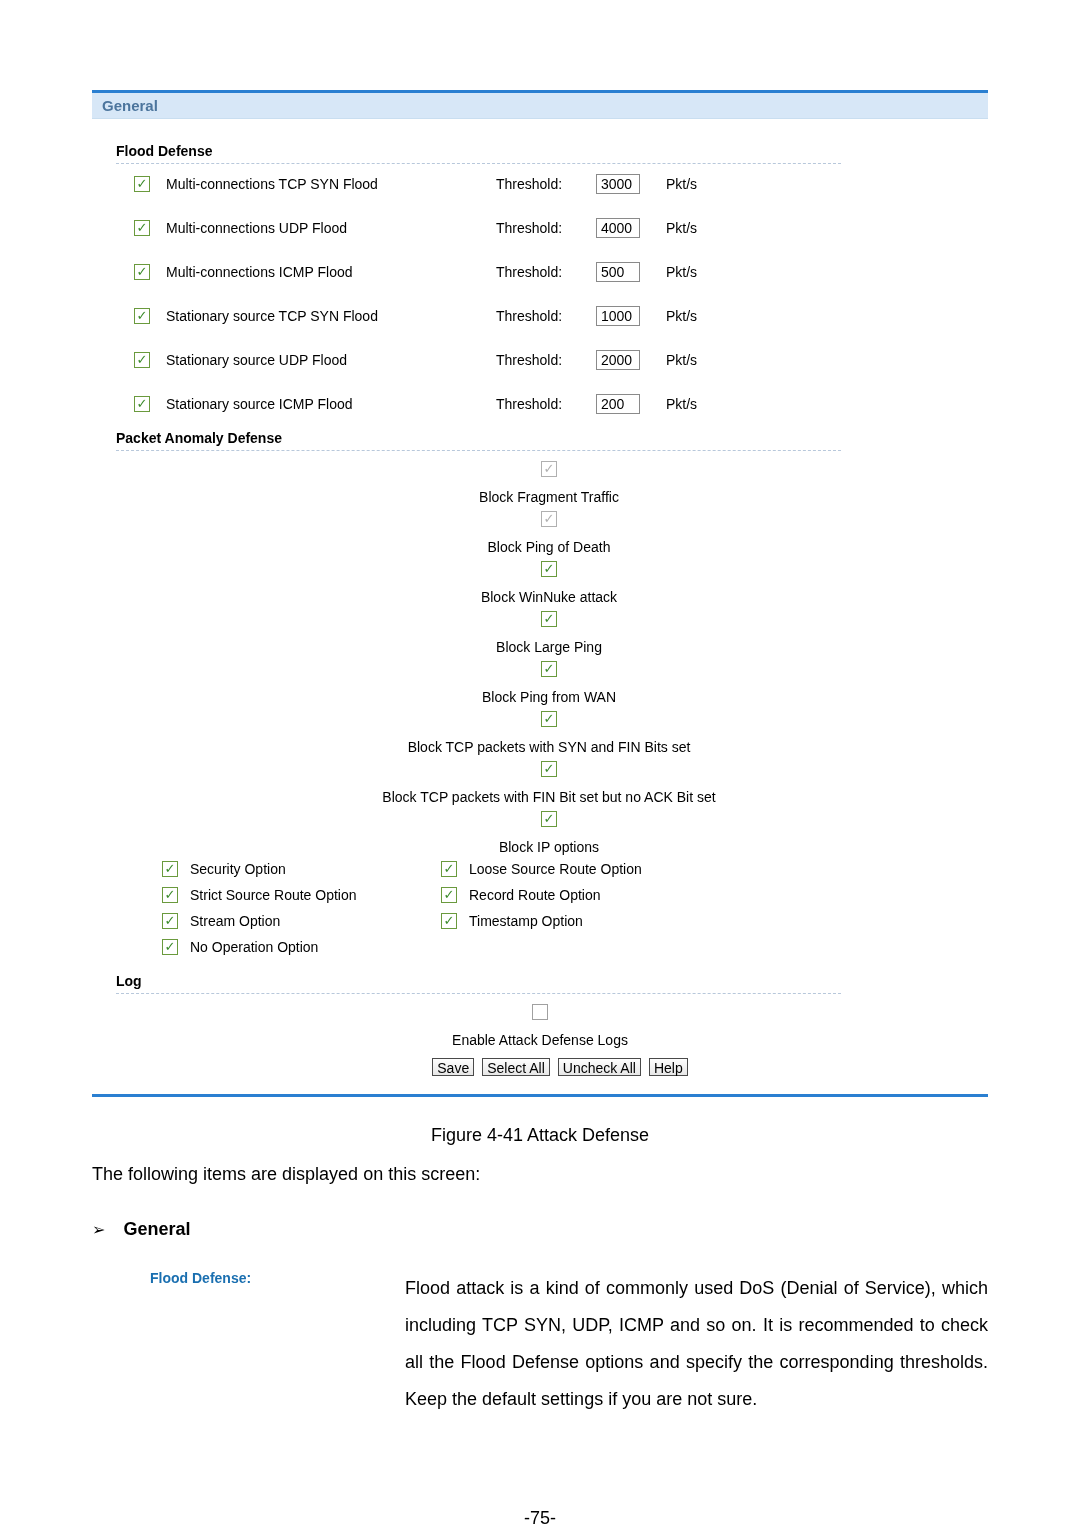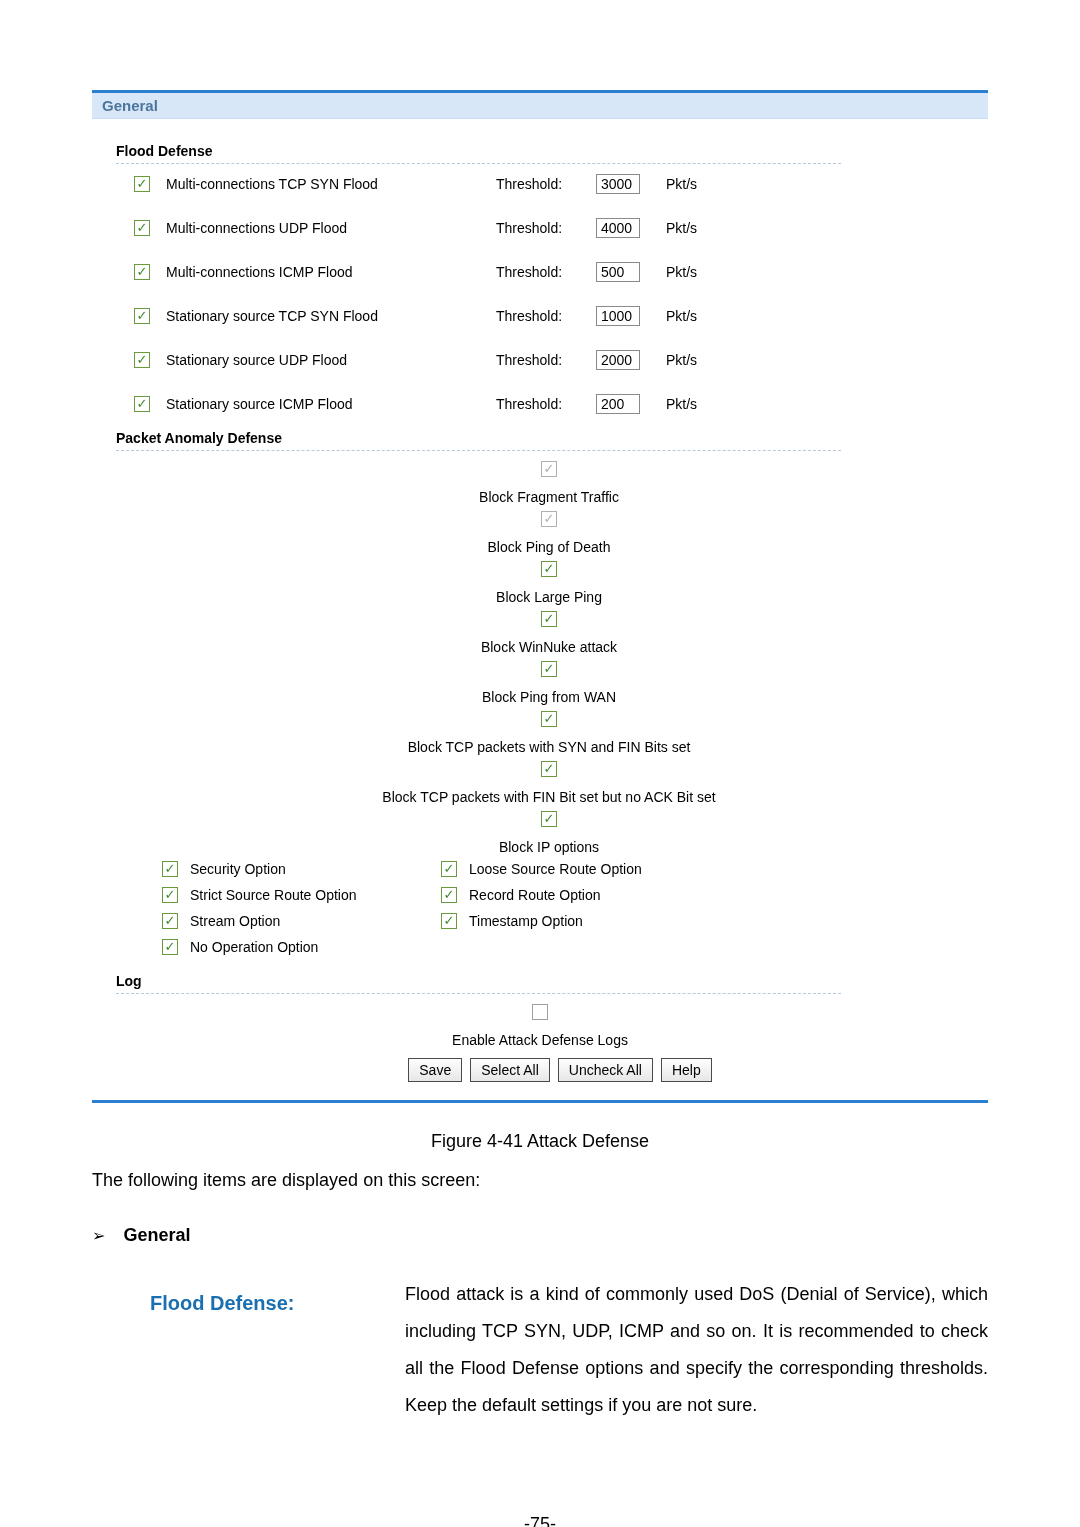"Block Large Ping" div.row { order: before "Block WinNuke attack" -> after "Block WinNuke attack" }
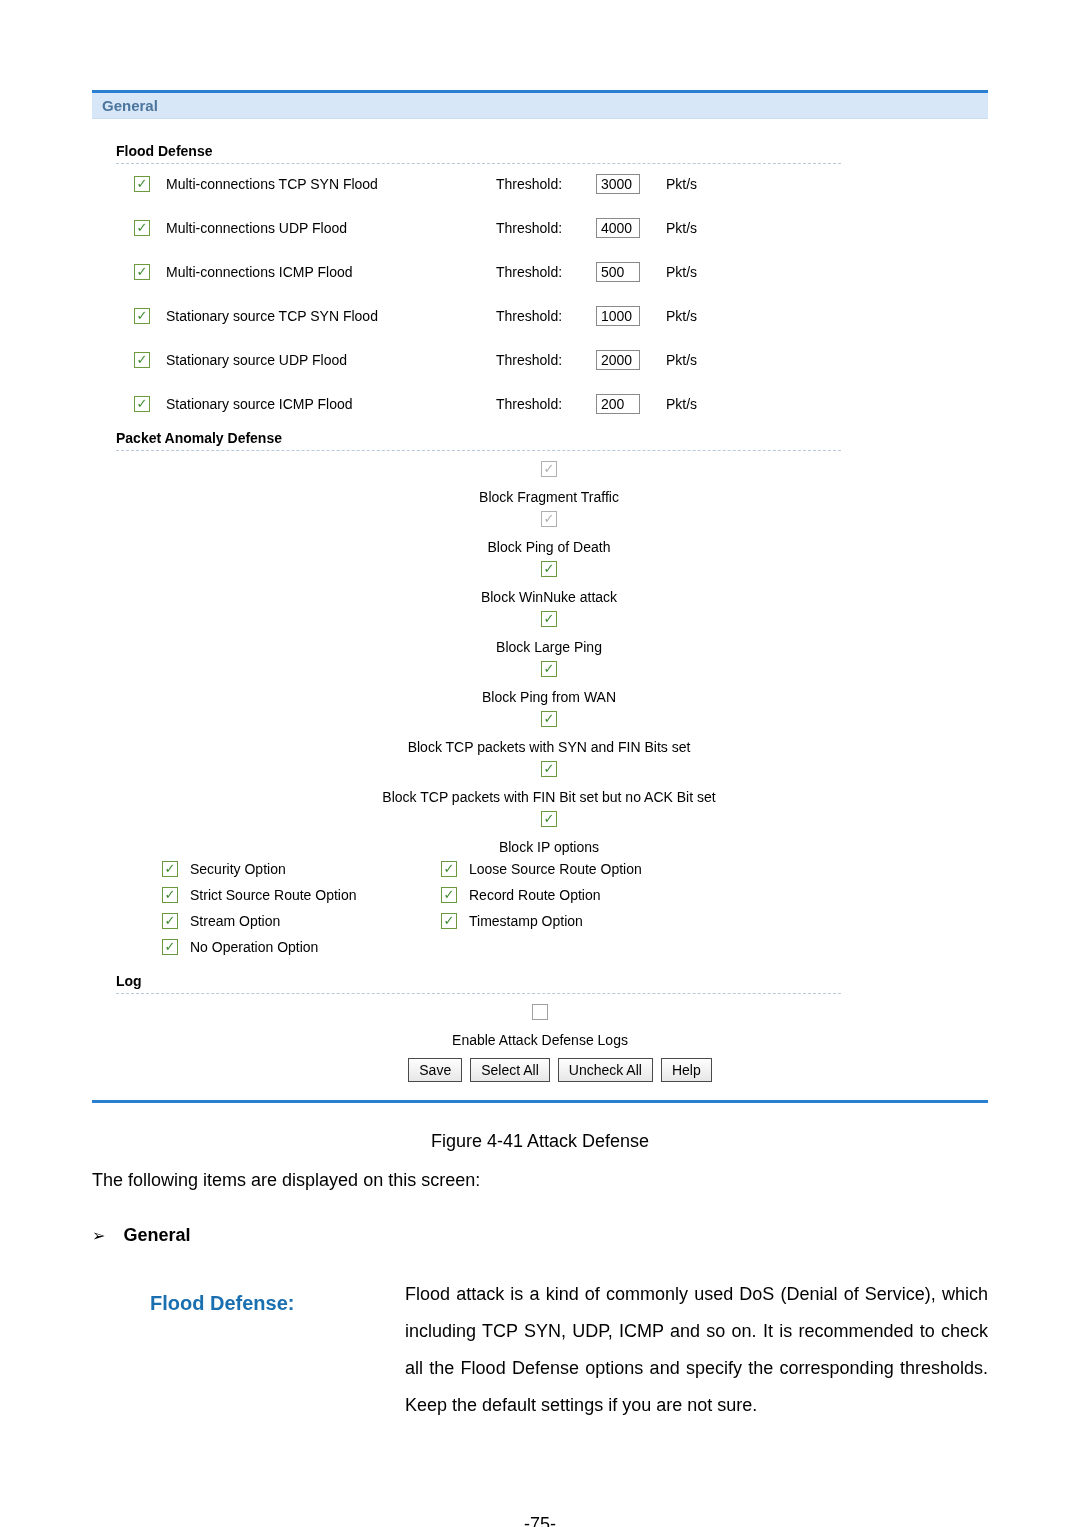"Save" .btn { height: 24px -> 18px; padding: 1px 10px -> 1px 4px }
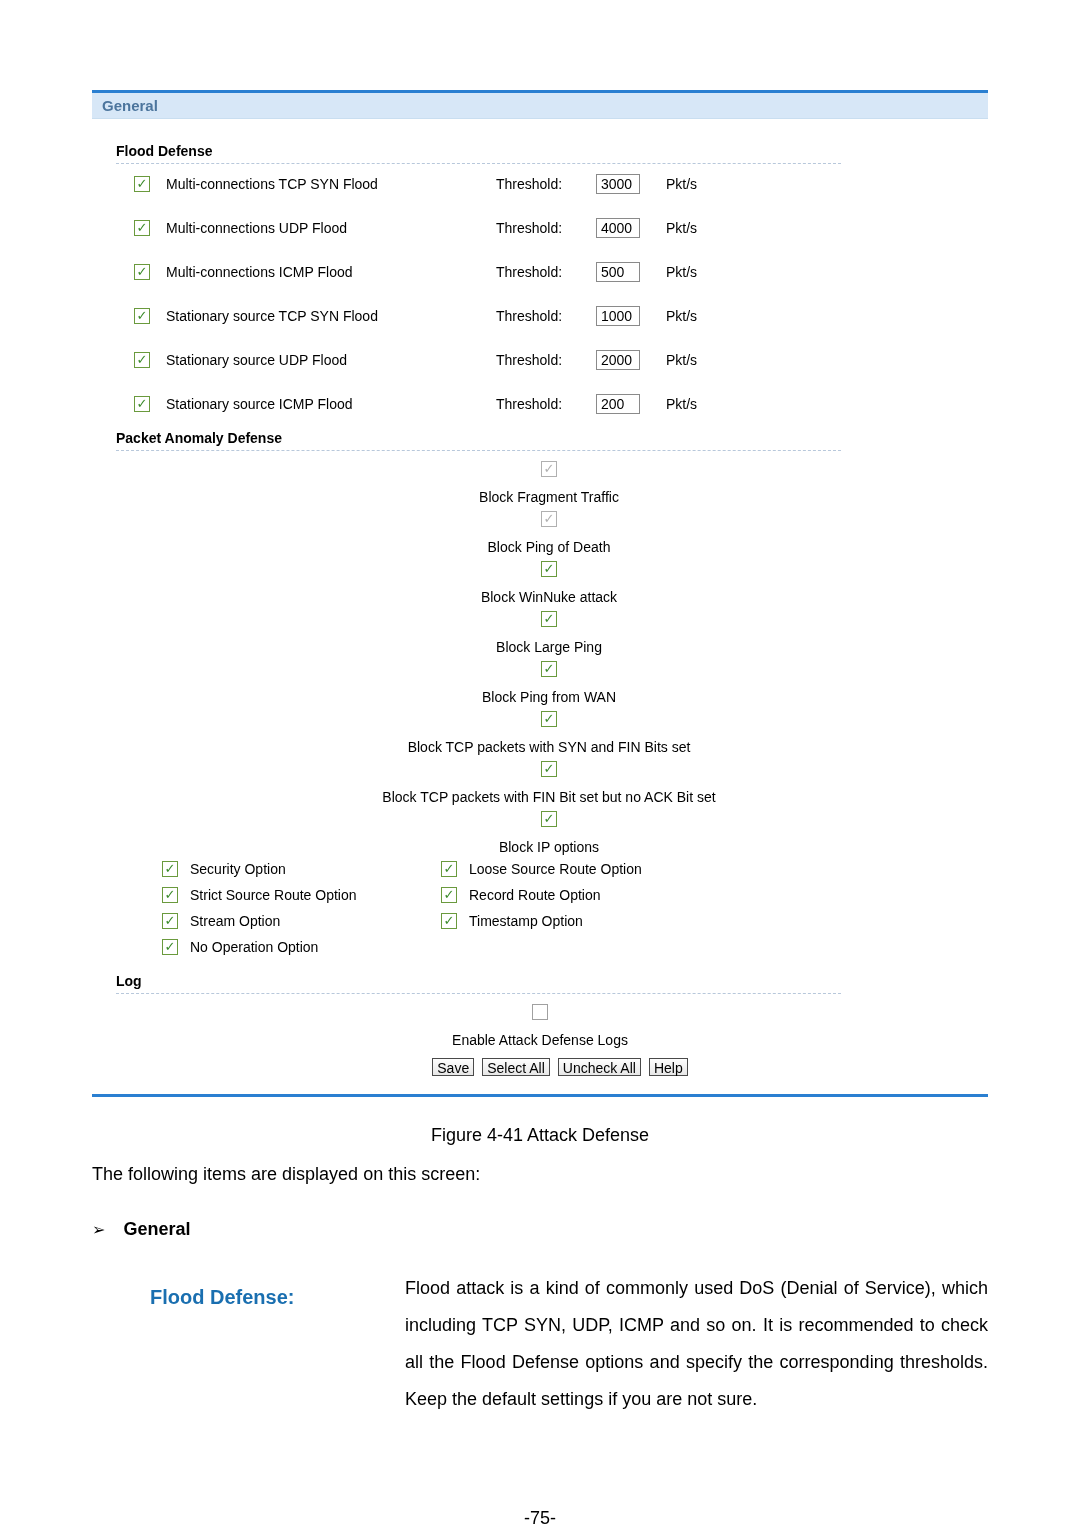"Flood Defense:" .def-label { font-size: 20px -> 14px; margin-top: 16px -> none }
